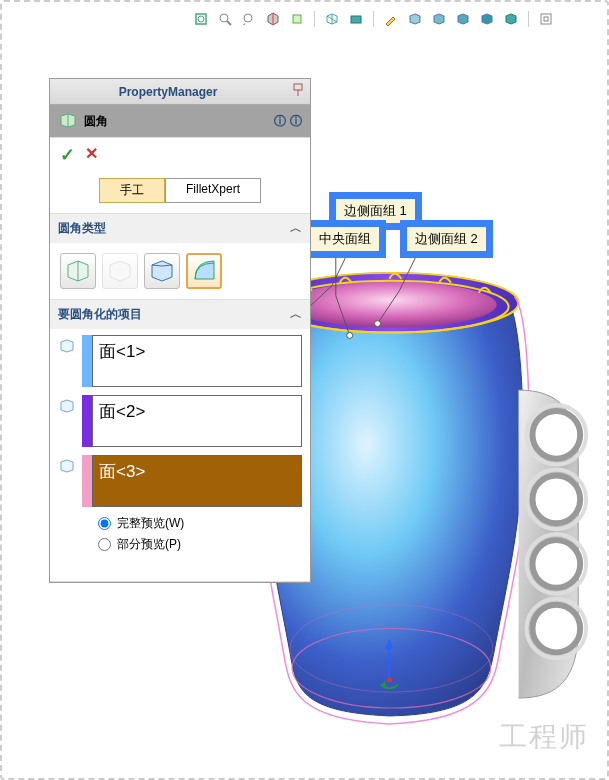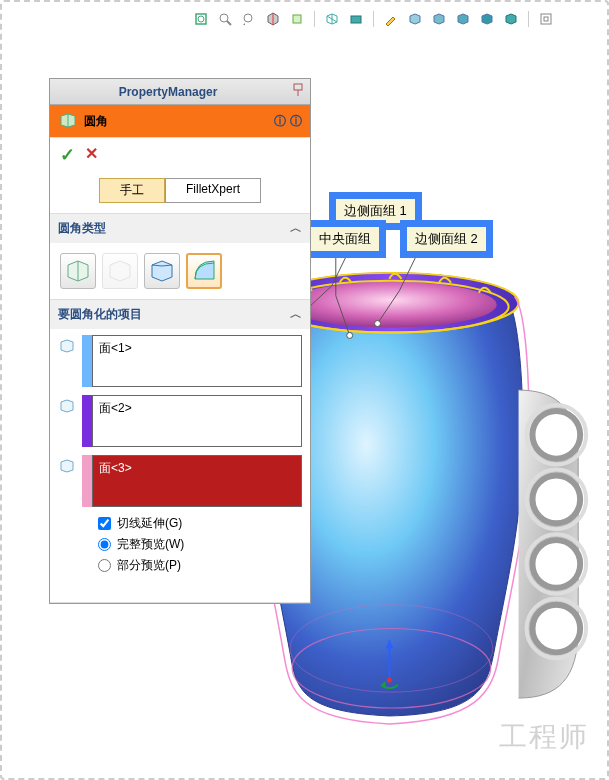"圆角" .cmd-row { background: #f97316 -> #a3a3a3 }
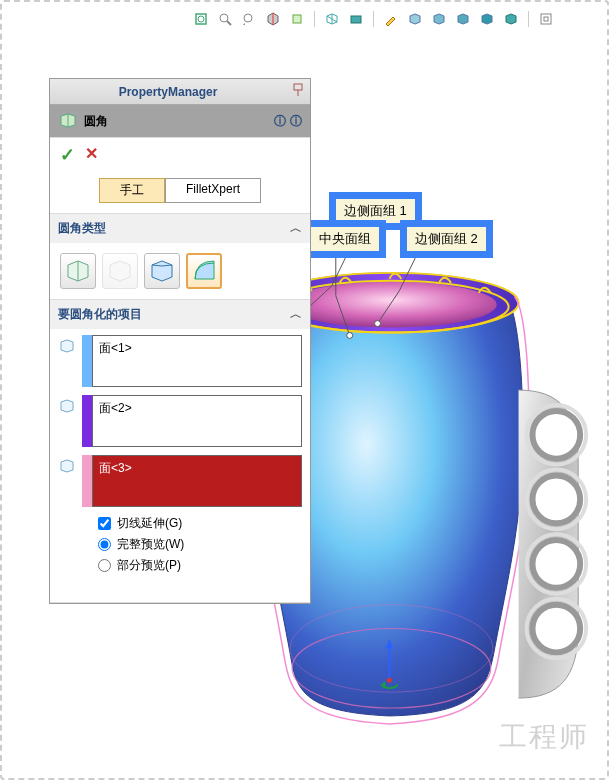"面<1>" .item-row .field { font-size: 12px -> 17px }
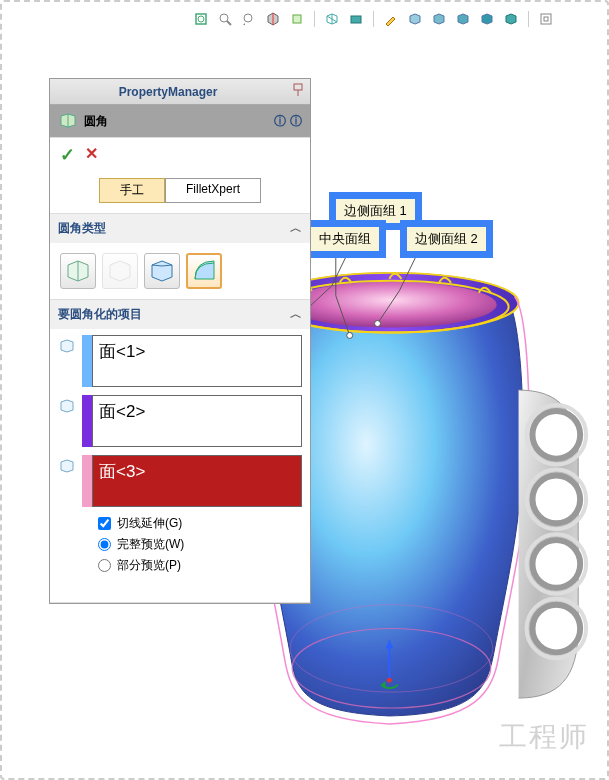"面<3>" .item-row .field.sel { background: #b91c1c -> #a16207 }
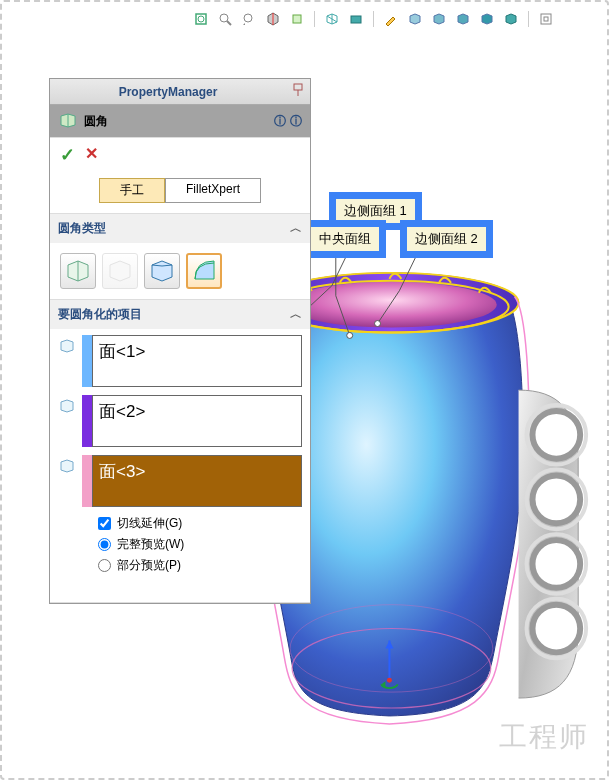"切线延伸(G)" div.chk-row { html: <div> <input> <span>切线延伸(G)</span> </div> -> none }
